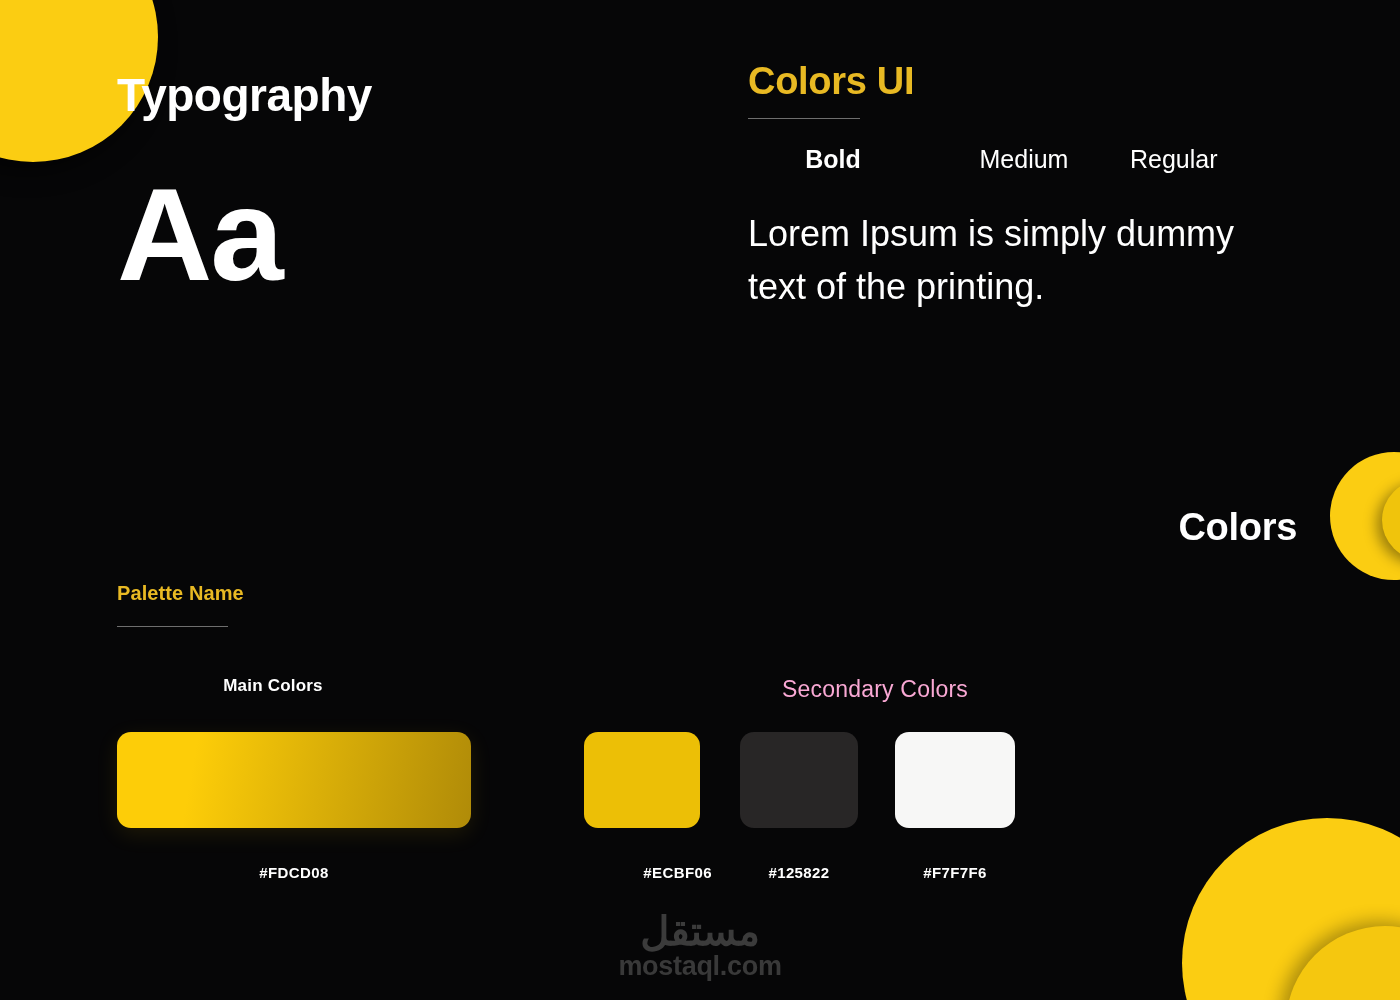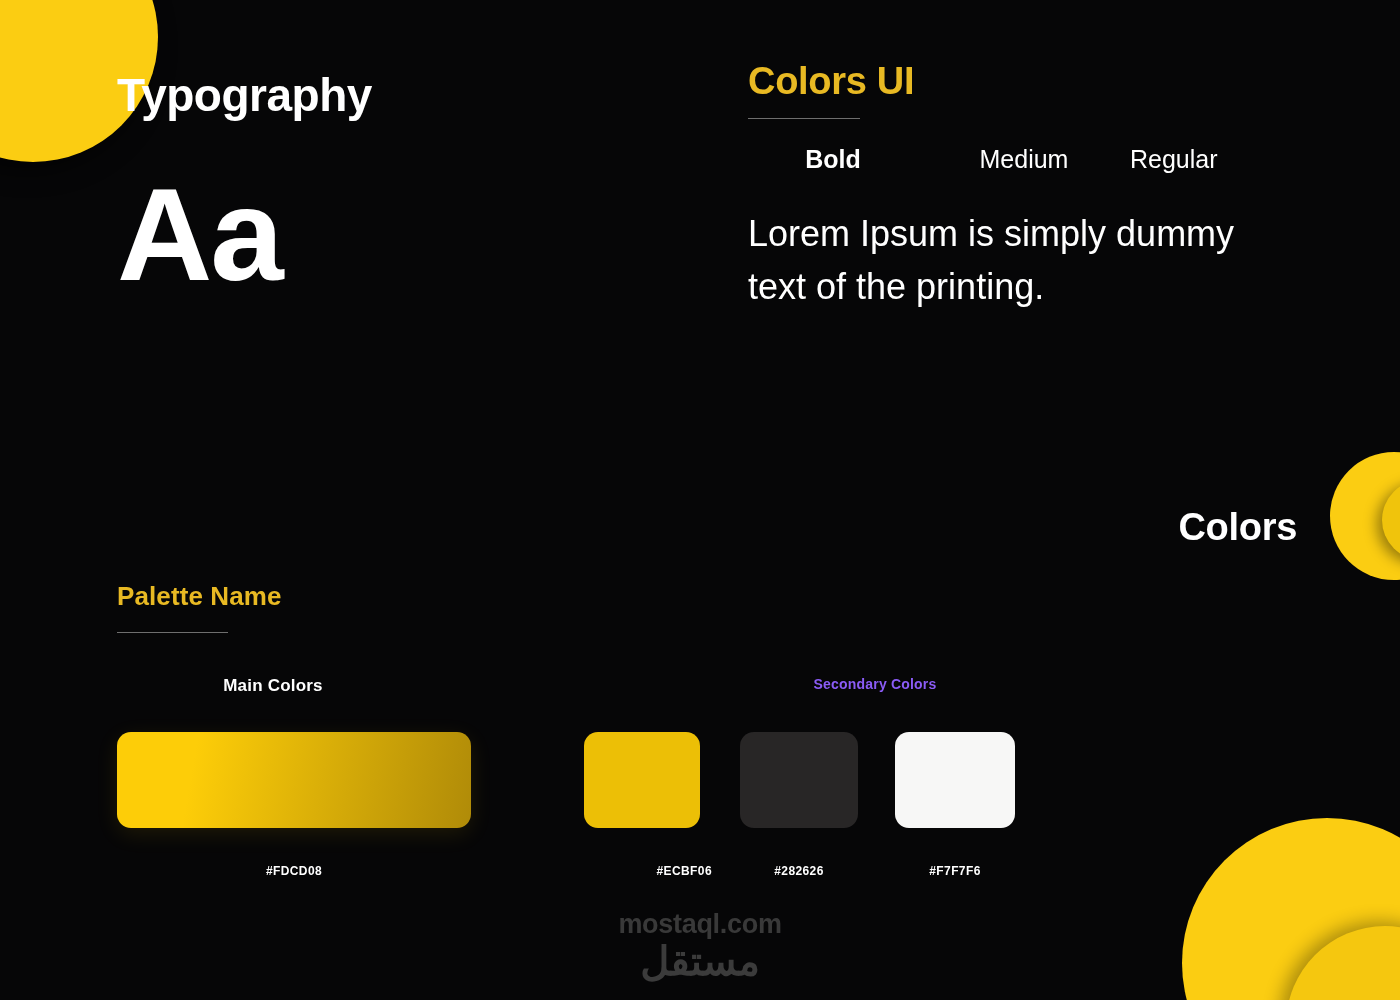"Palette Name" #palette-name { font-size: 26px -> 20px }
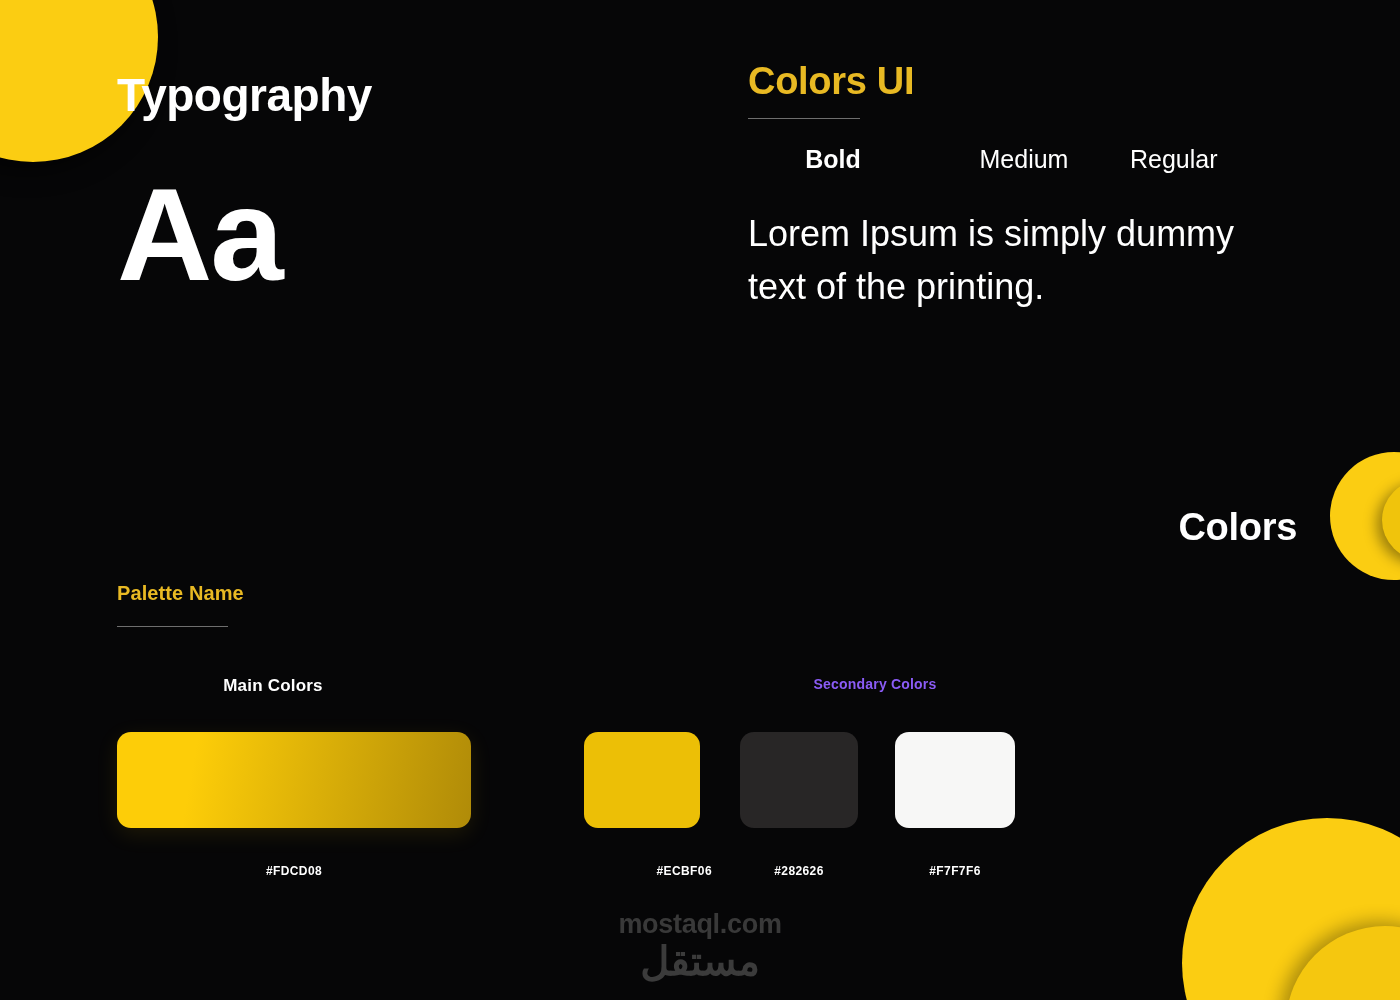"Secondary Colors" #secondary-colors-label { color: #8b5cf6 -> #f9a8d4; font-size: 14px -> 23px; font-weight: bold -> normal }
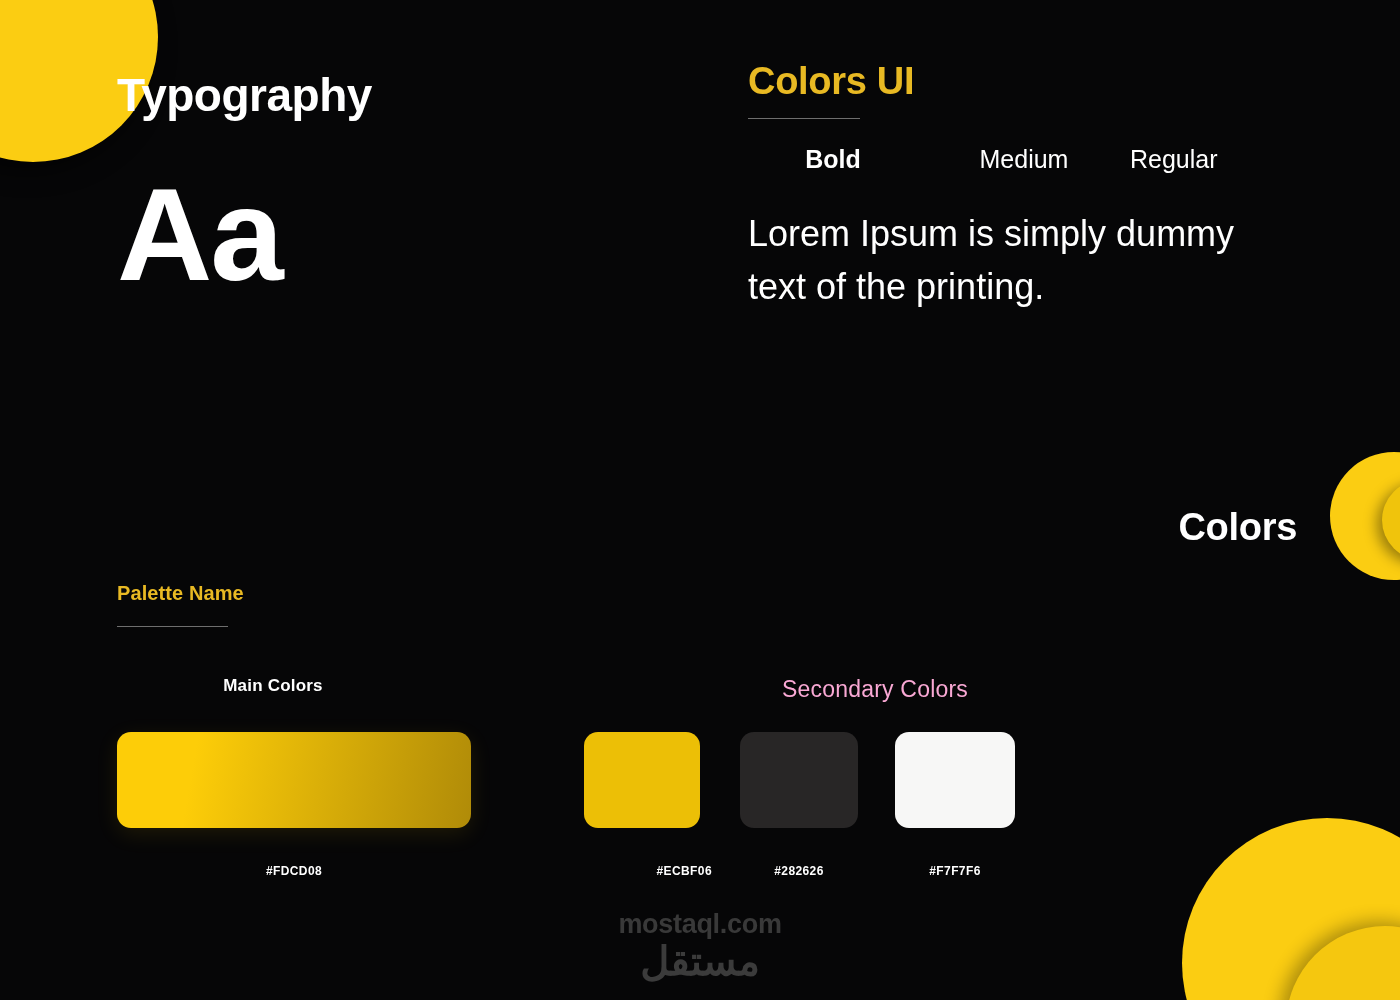"#FDCD08" .swatch-hex { font-size: 12px -> 15px }
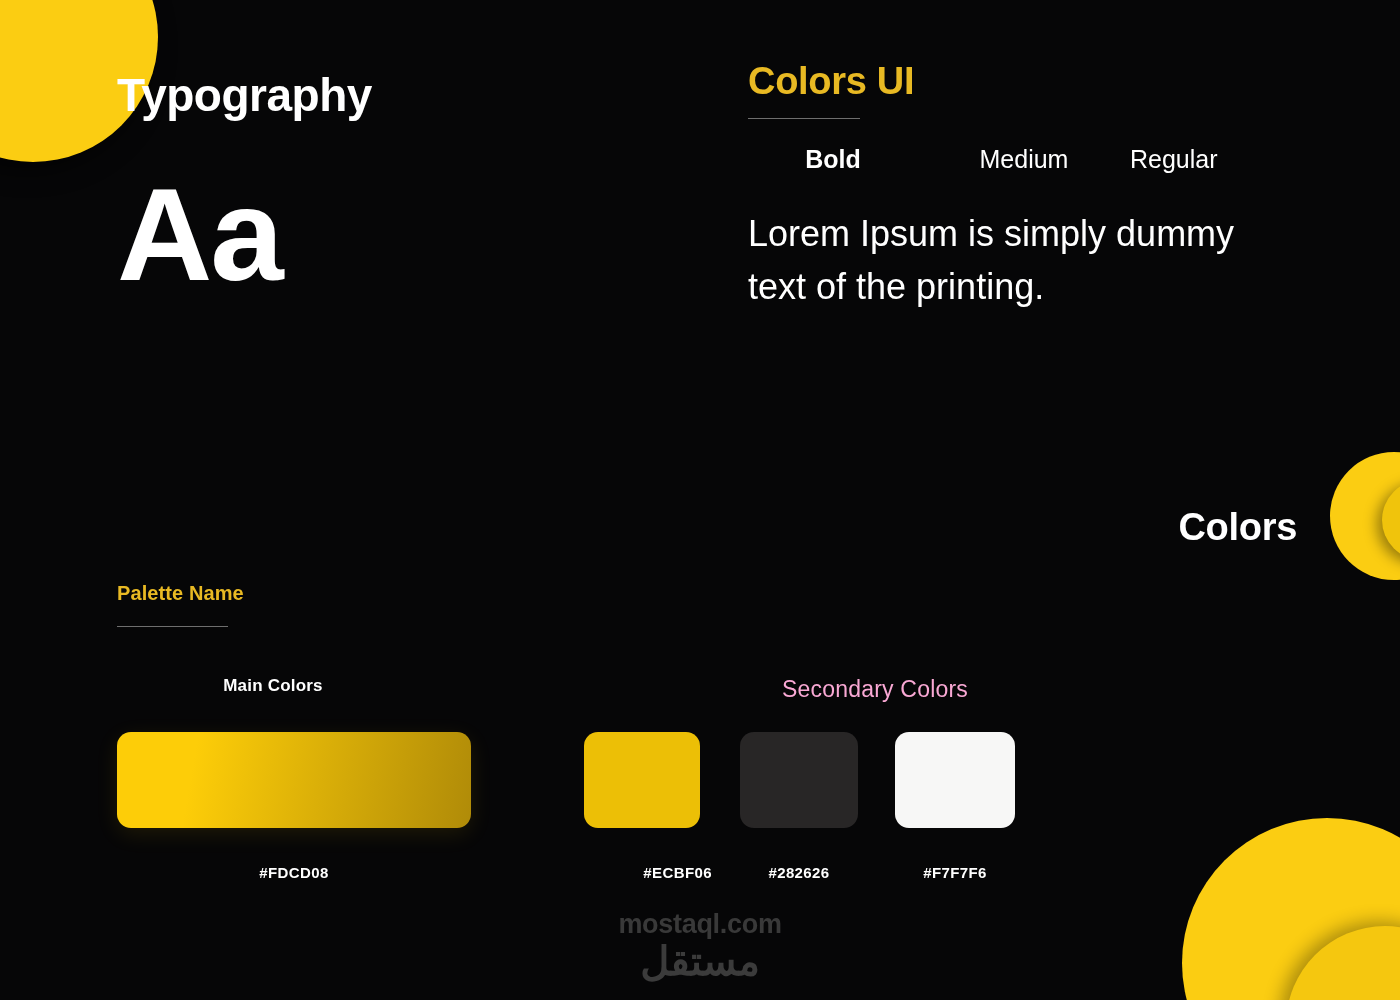"#282626" div.swatch-hex { text: 282626 -> 125822 }
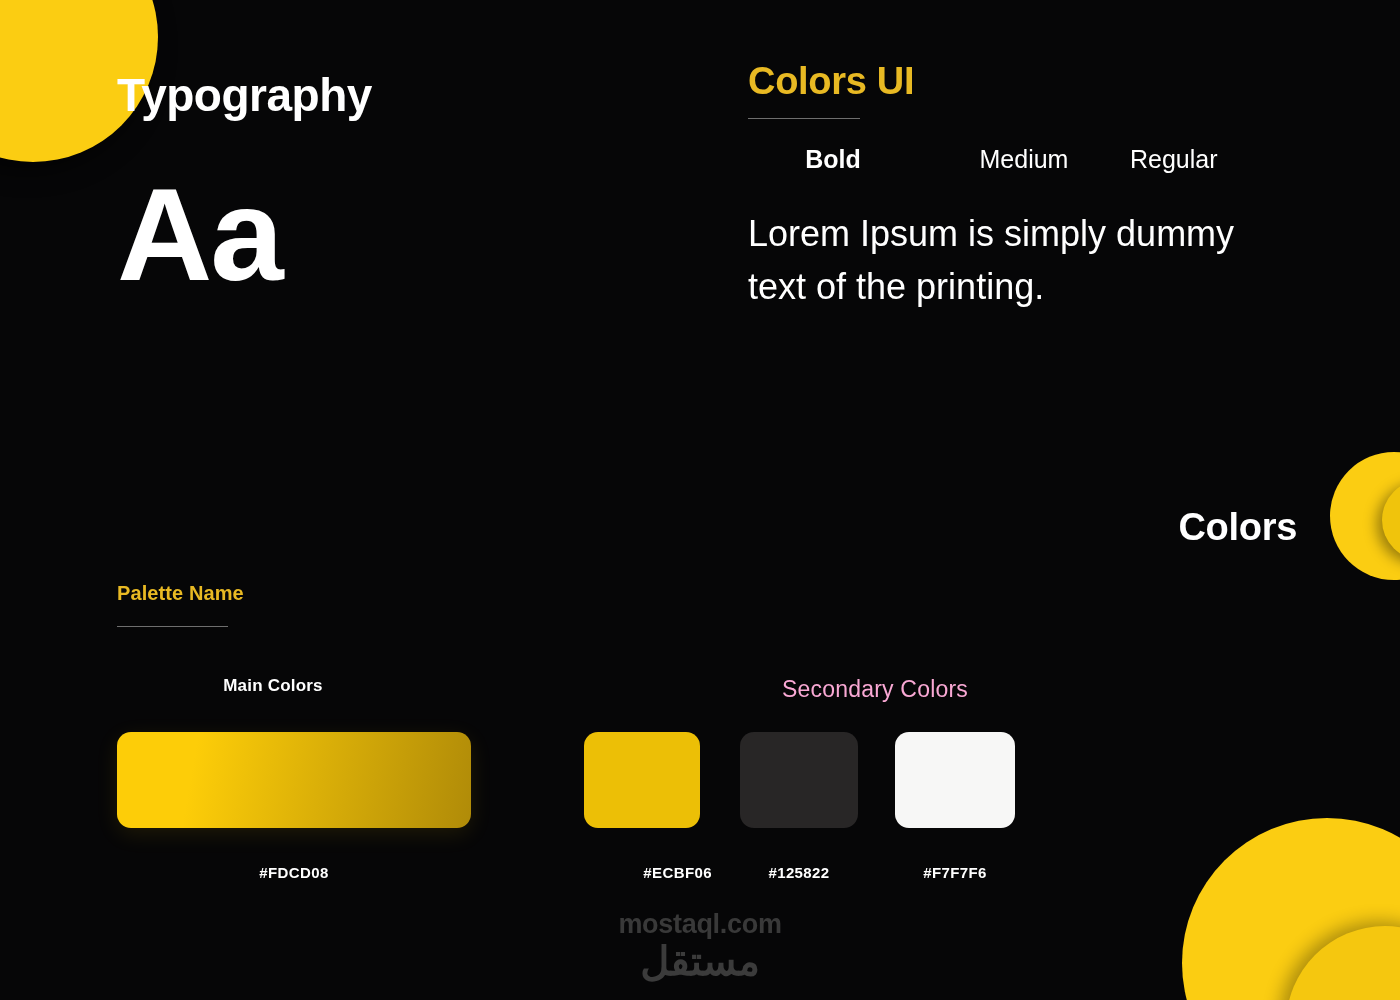"mostaql.com" div { order: before "مستقل" -> after "مستقل" }
